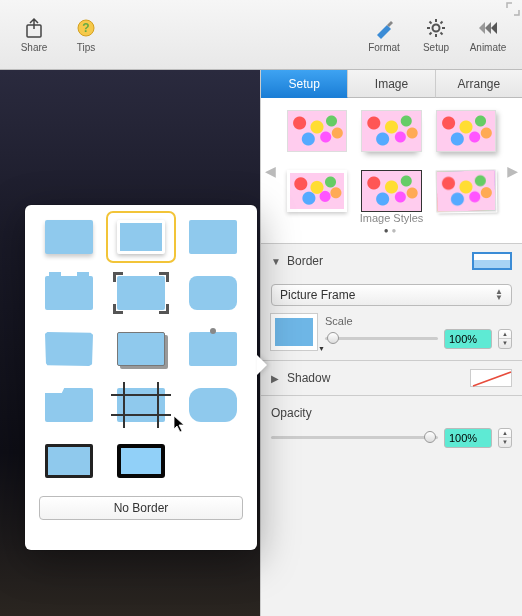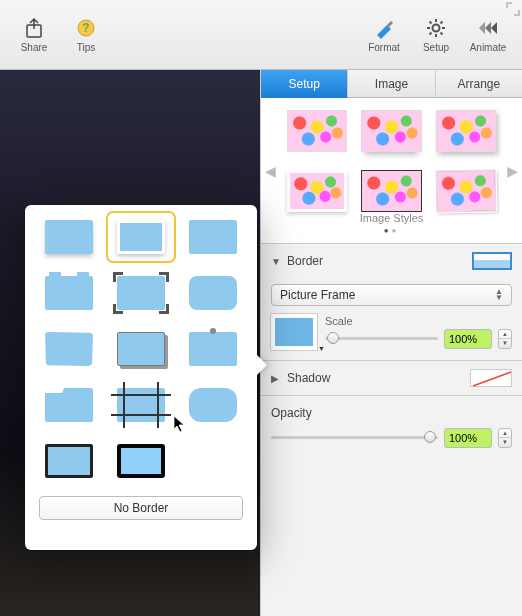"100%" .value-box { background: #bef264 -> #5eead4 }
